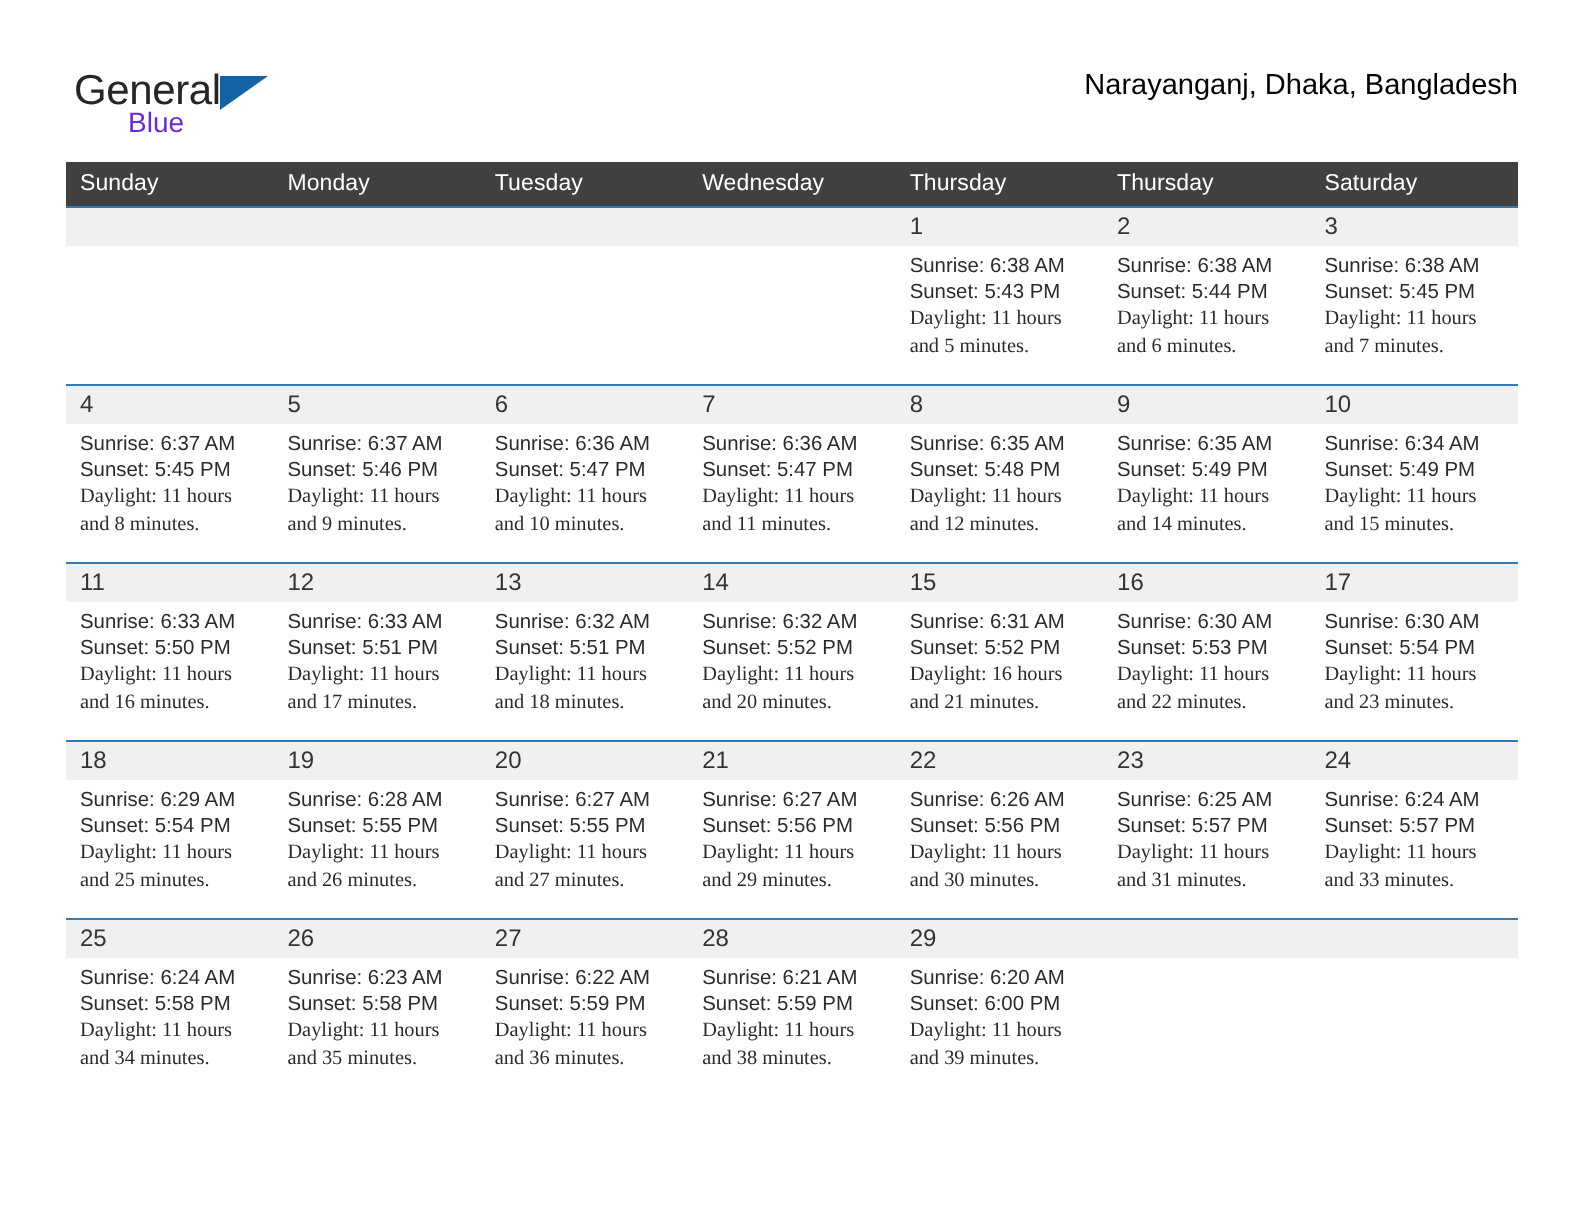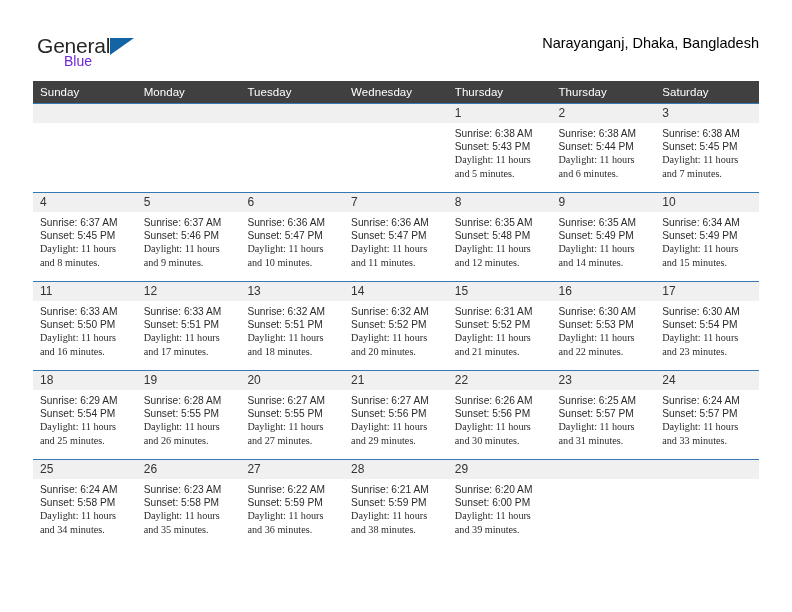"Daylight: 11 hours and 21" div.daylight { text: 11 -> 16 }
